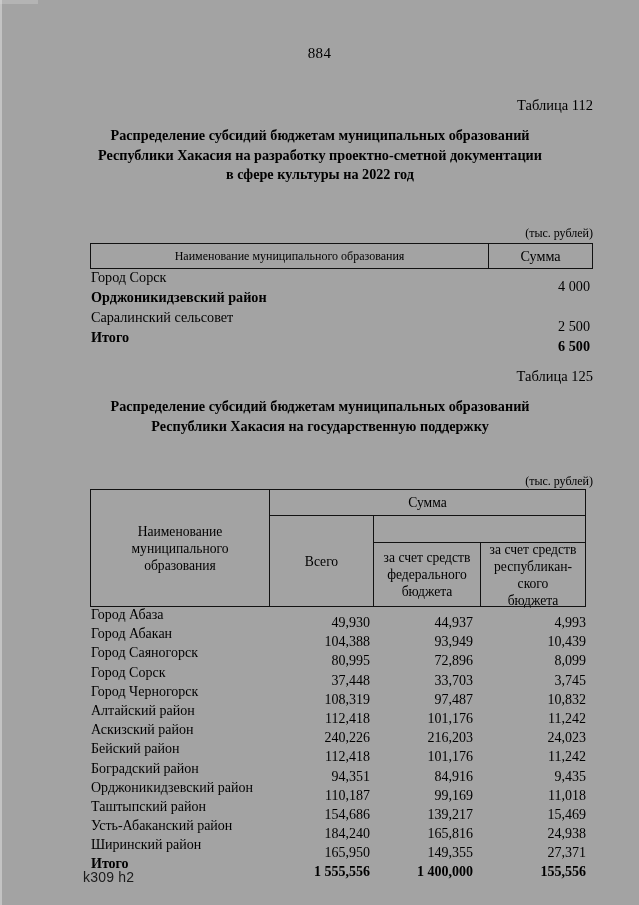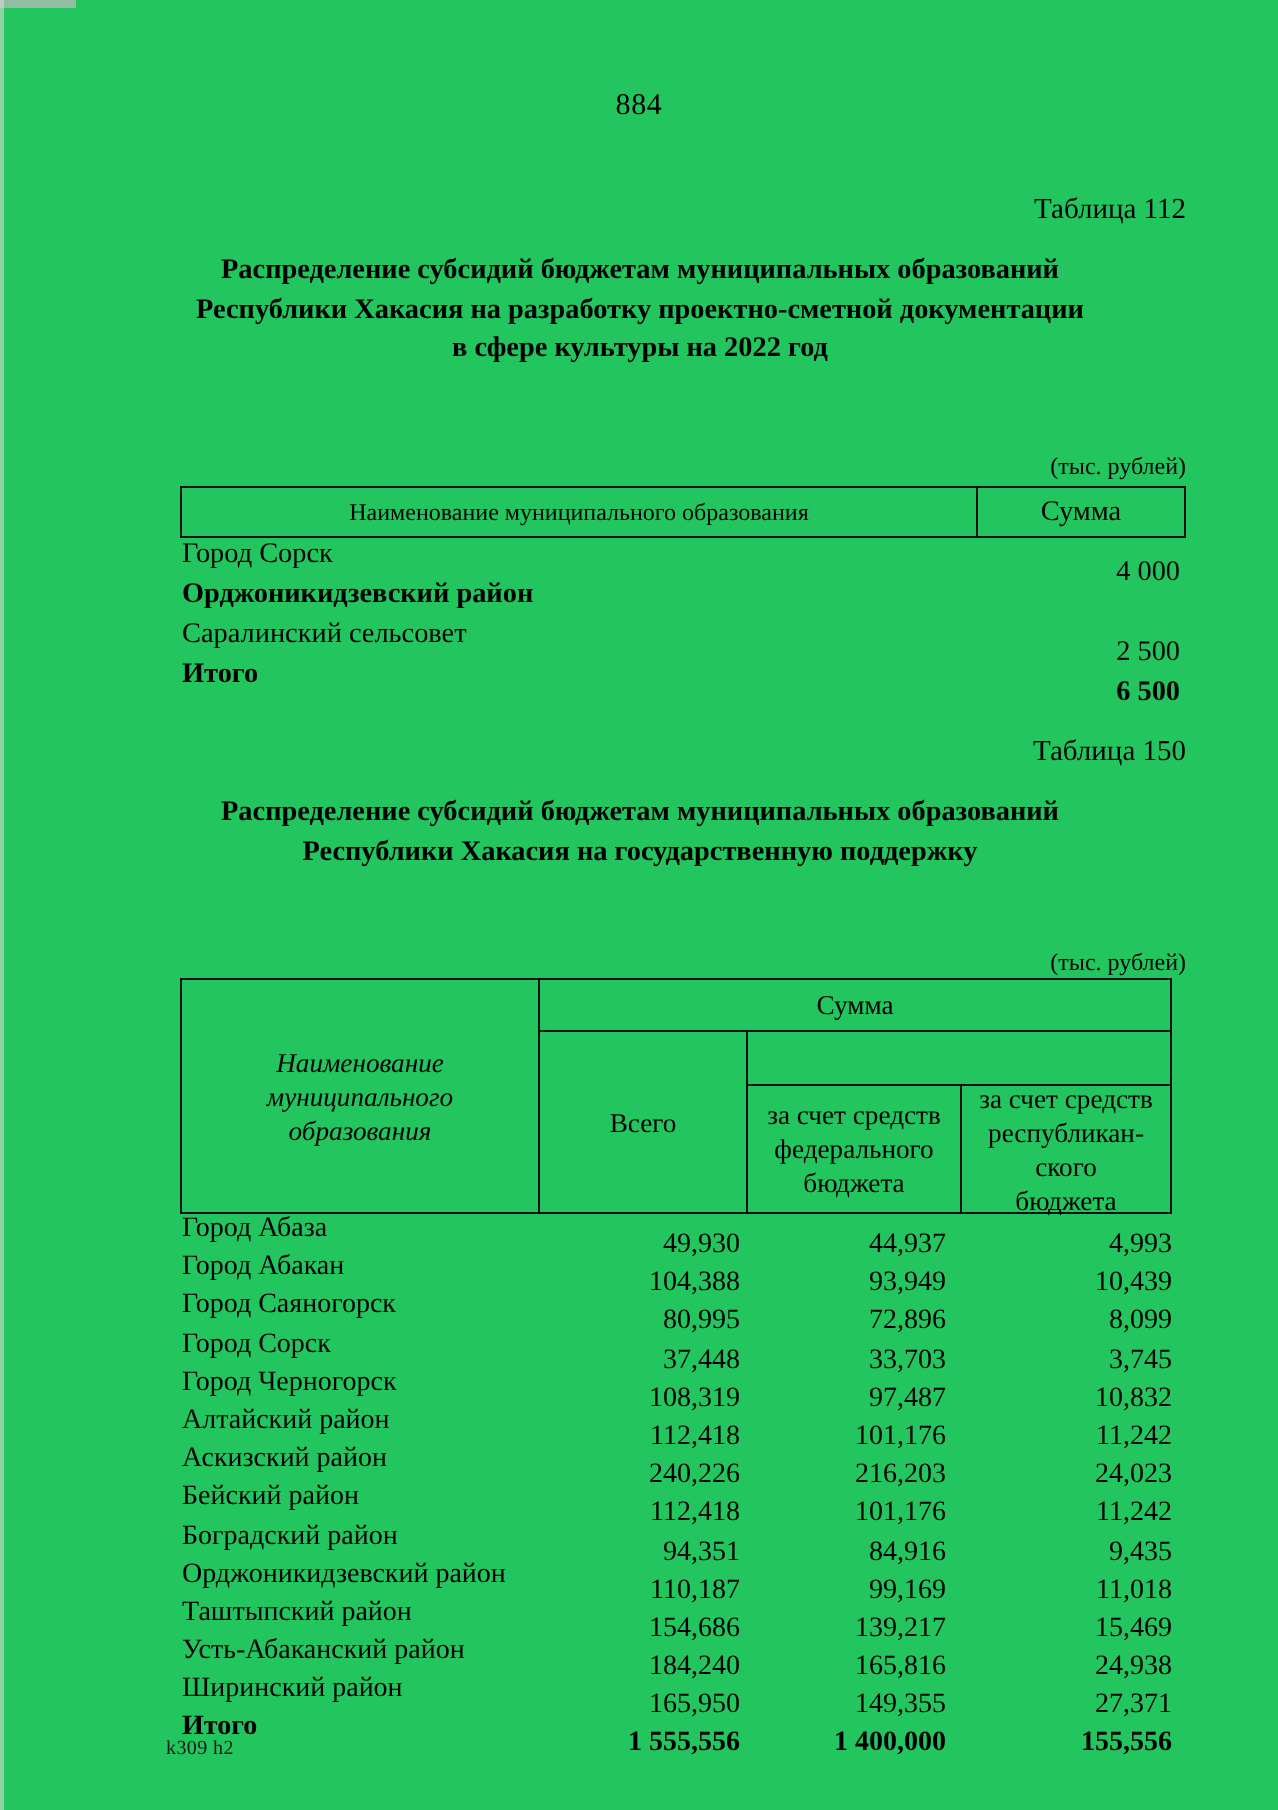"884" .page { background: #22c55e -> #a3a3a3 }
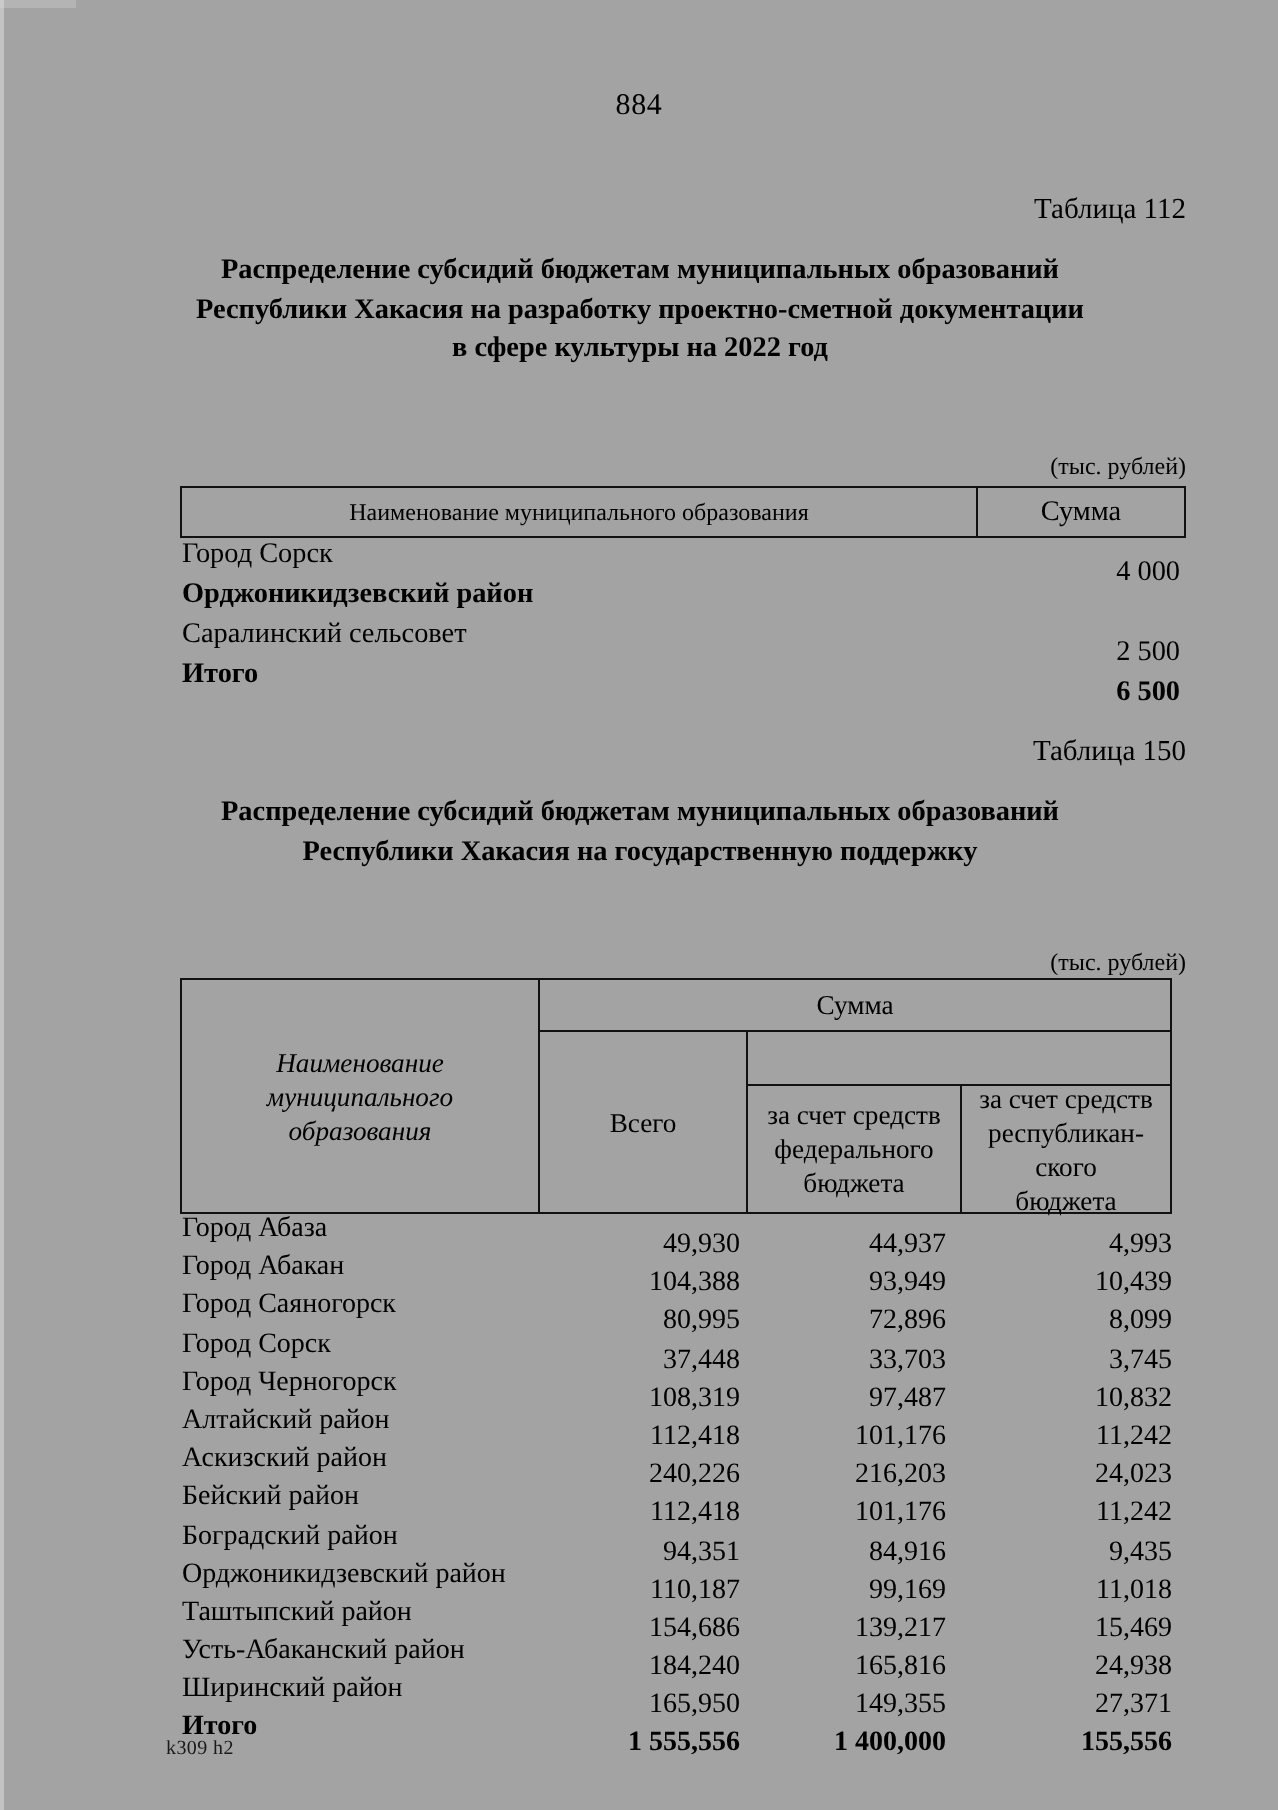"Таблица 150" div.table-caption { text: 150 -> 125 }
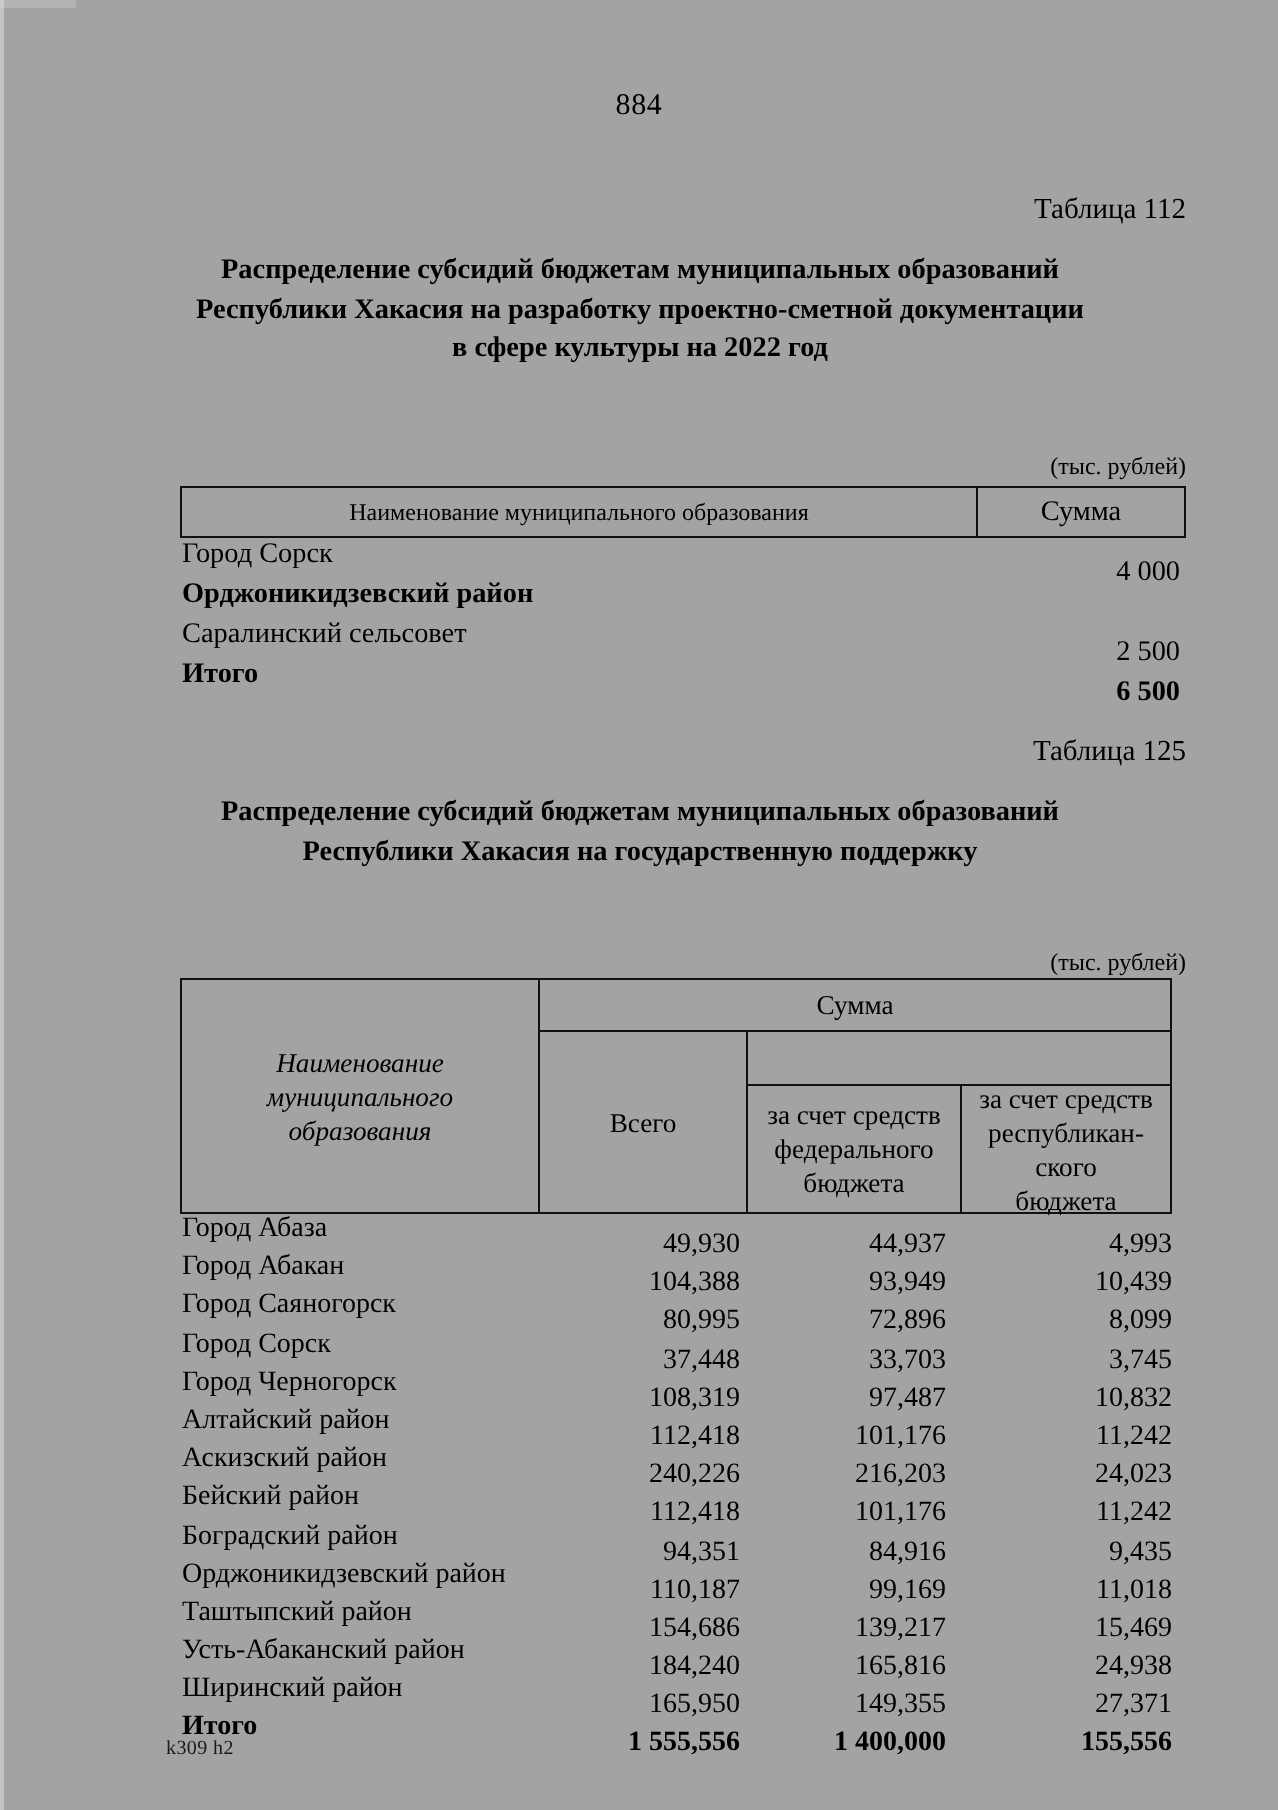"Наименование" div.hcell { font-style: italic -> none }
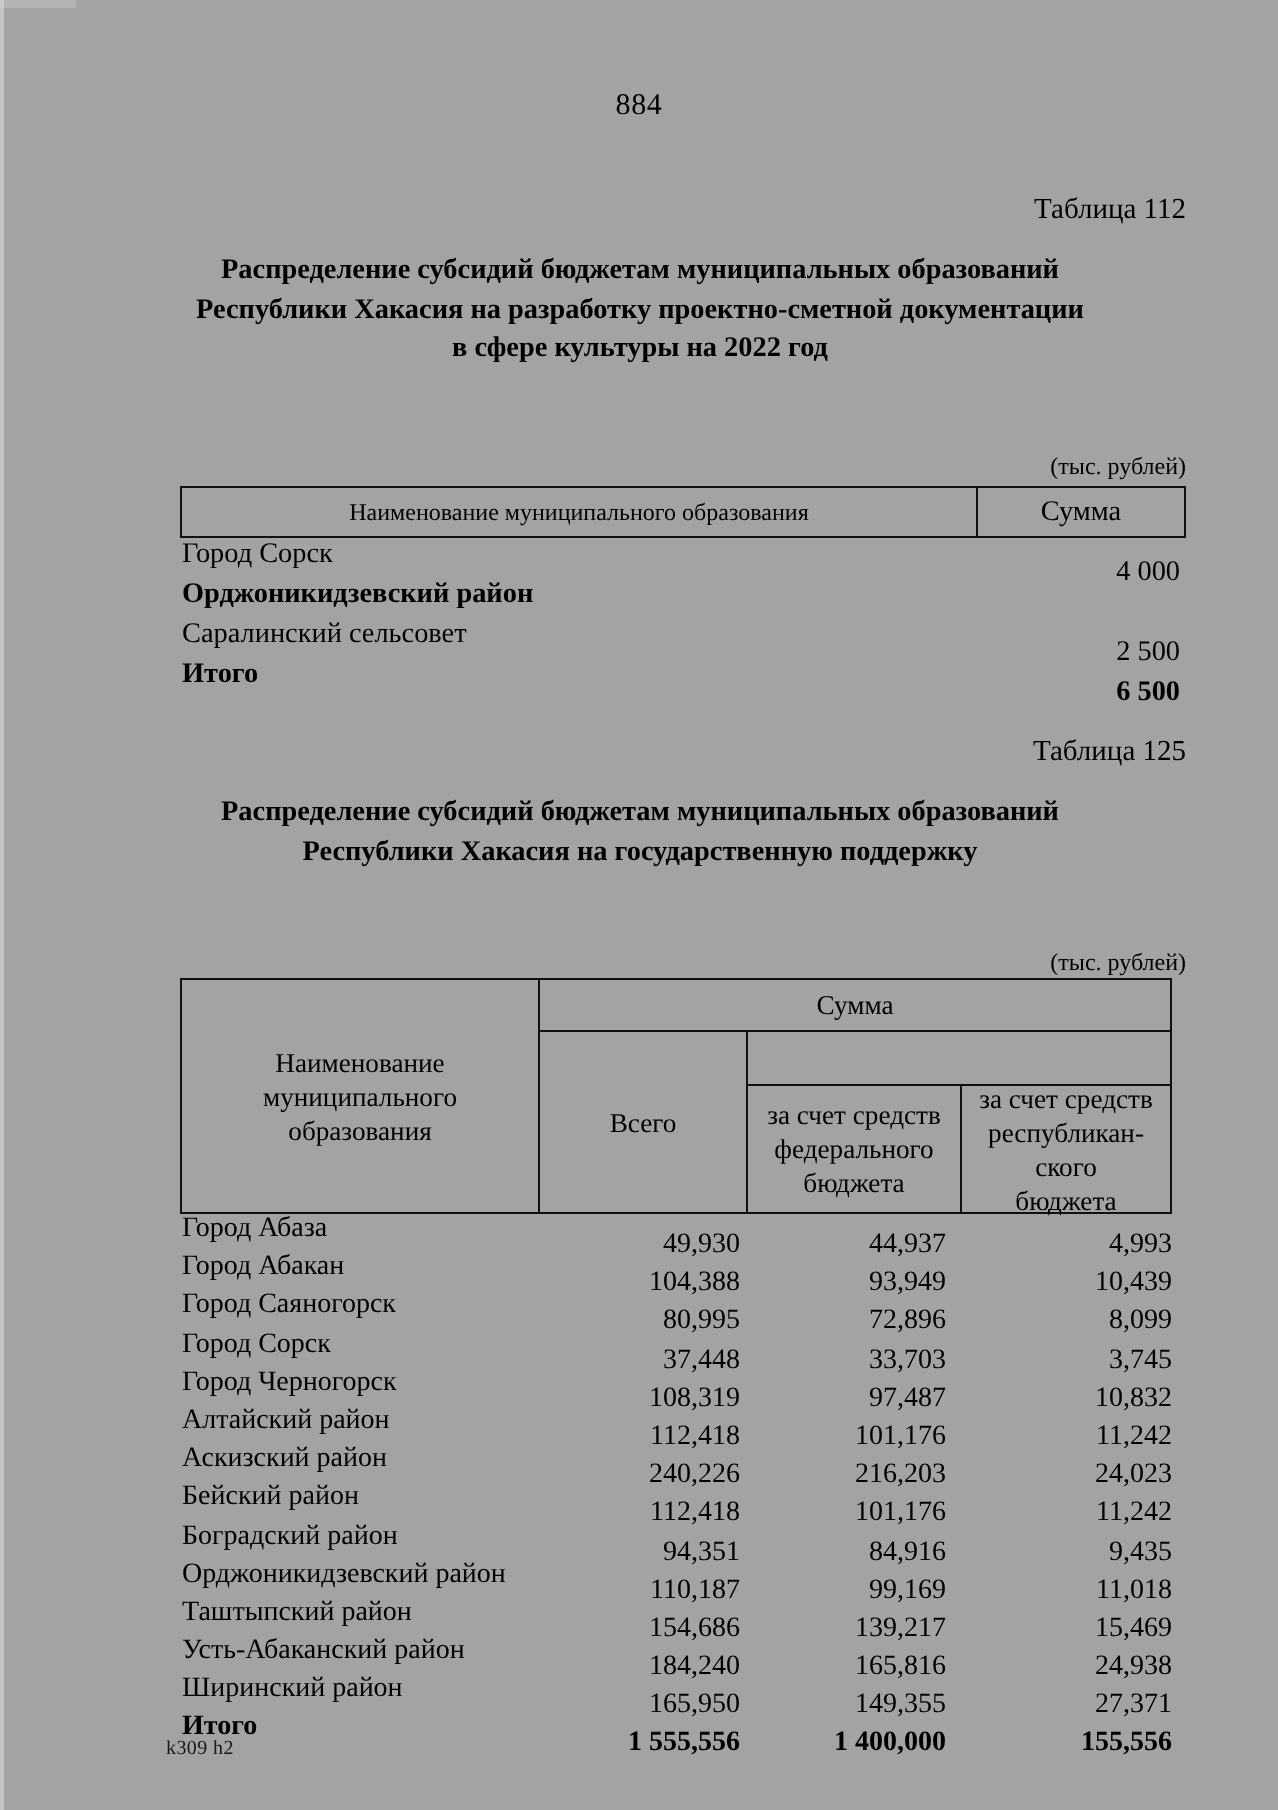"k309 h2" .footer-mark { font-family: Liberation Serif, serif -> Liberation Sans, sans-serif; font-size: 10px -> 14px }
